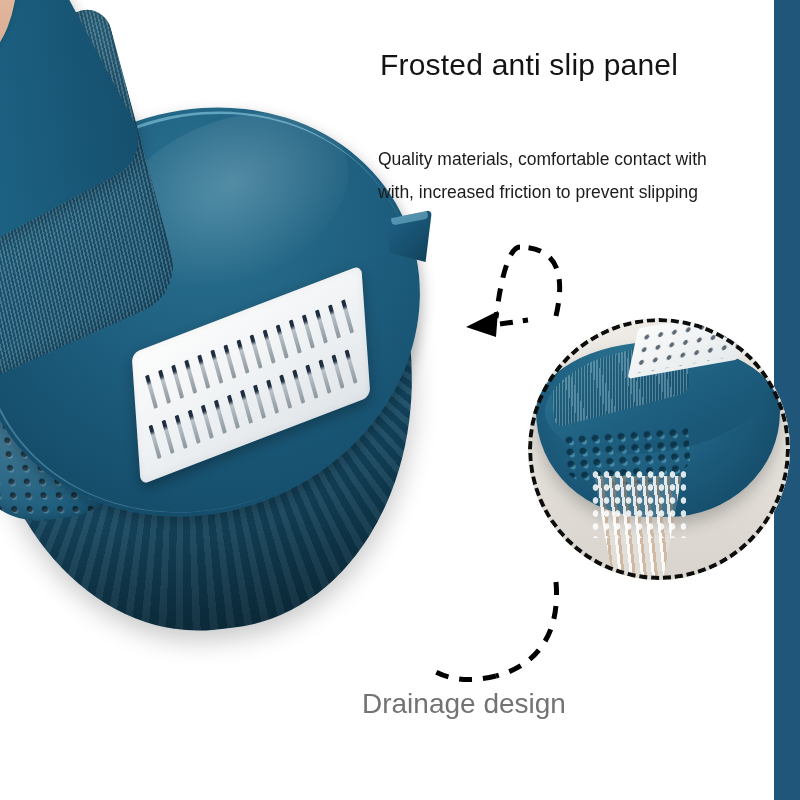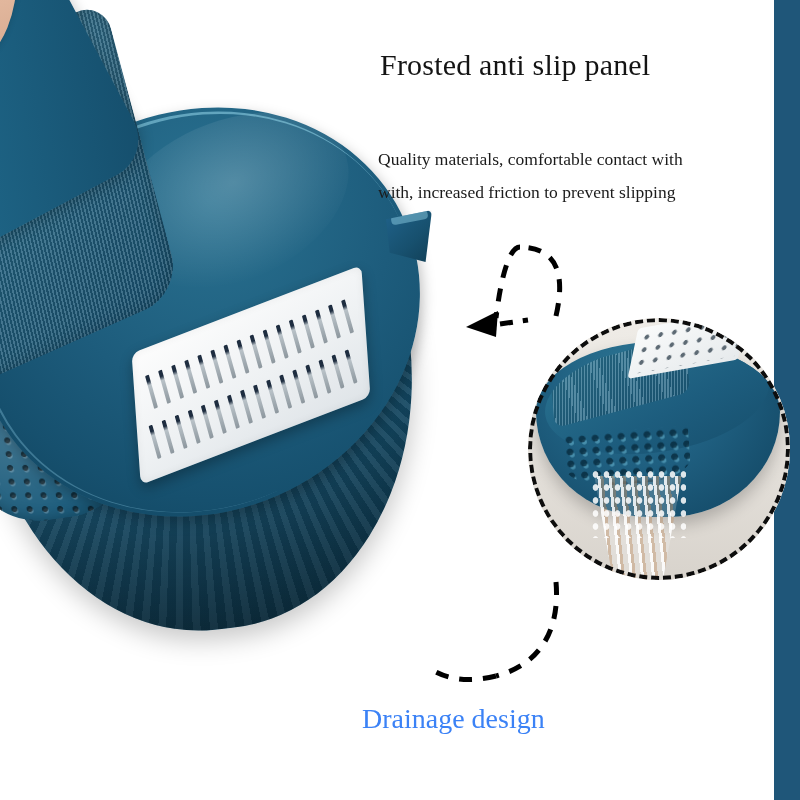"Frosted anti slip panel" #page { font-family: Liberation Serif, serif -> Liberation Sans, sans-serif }
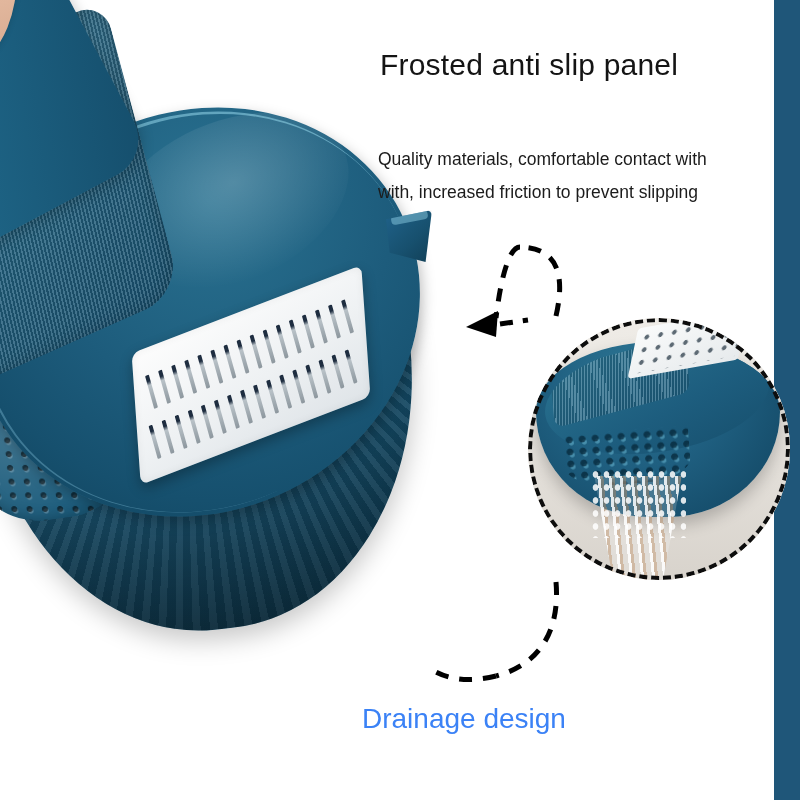"Drainage design" .caption-drainage { color: #3b82f6 -> #737373; top: 703px -> 688px }
